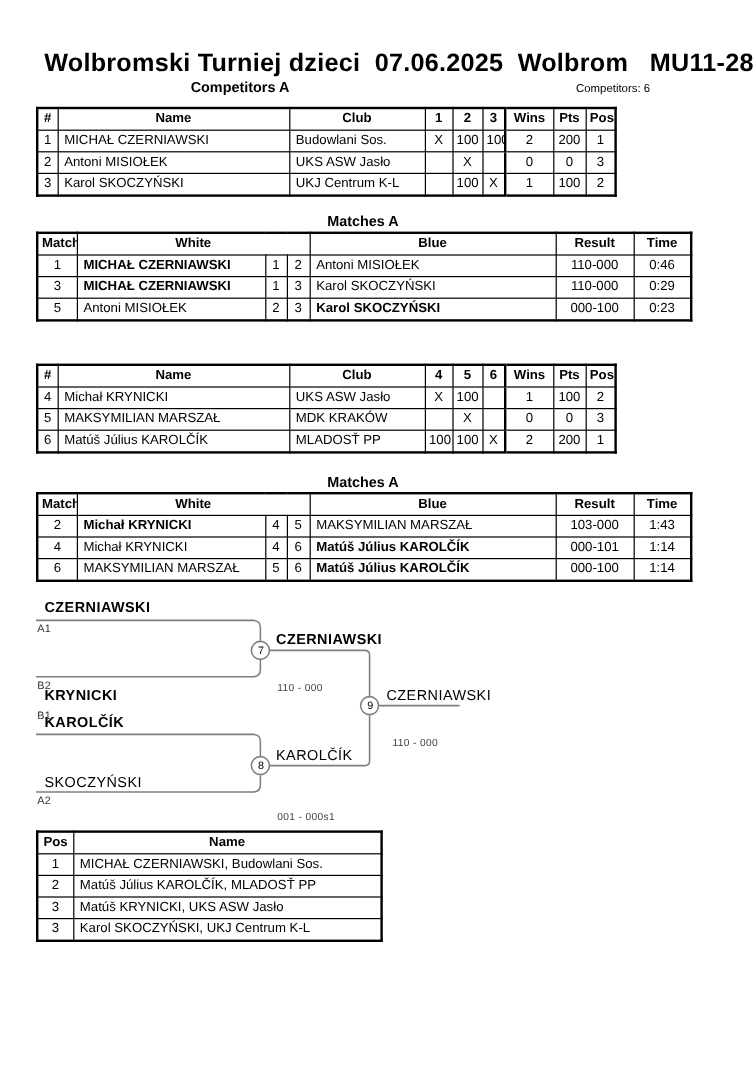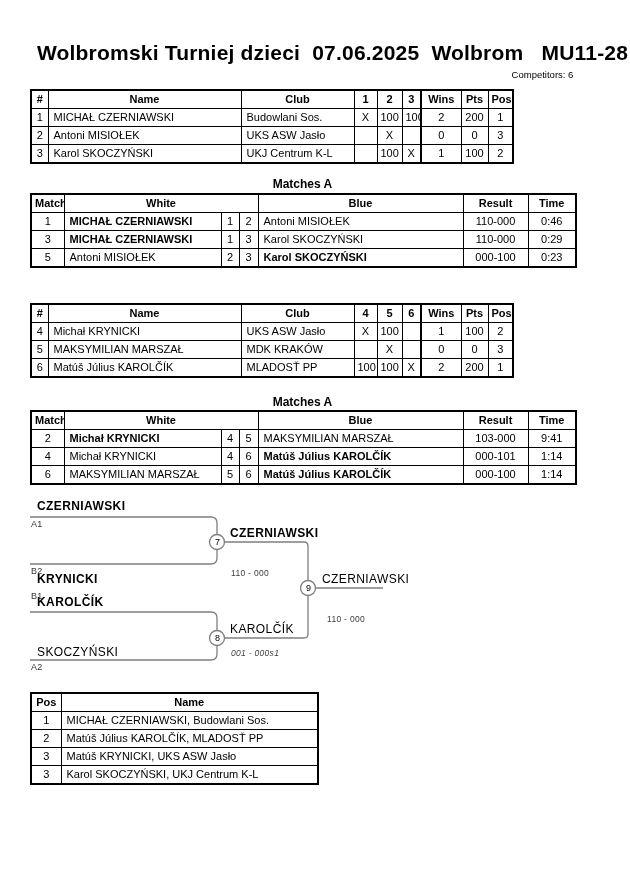"Competitors A" div.abs { html: none -> <div>Competitors A</div> }
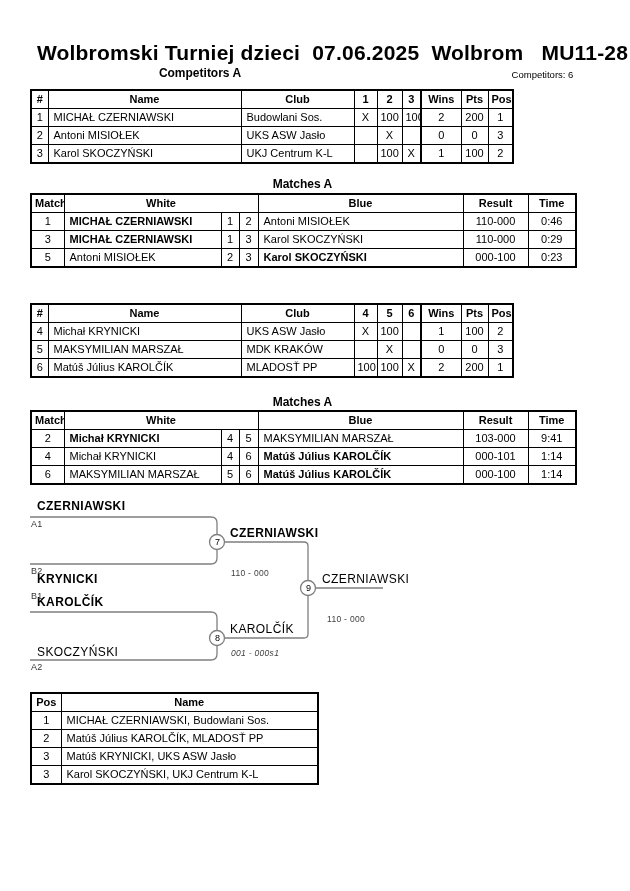"Competitors: 6" .comp-count { text-align: center -> left }
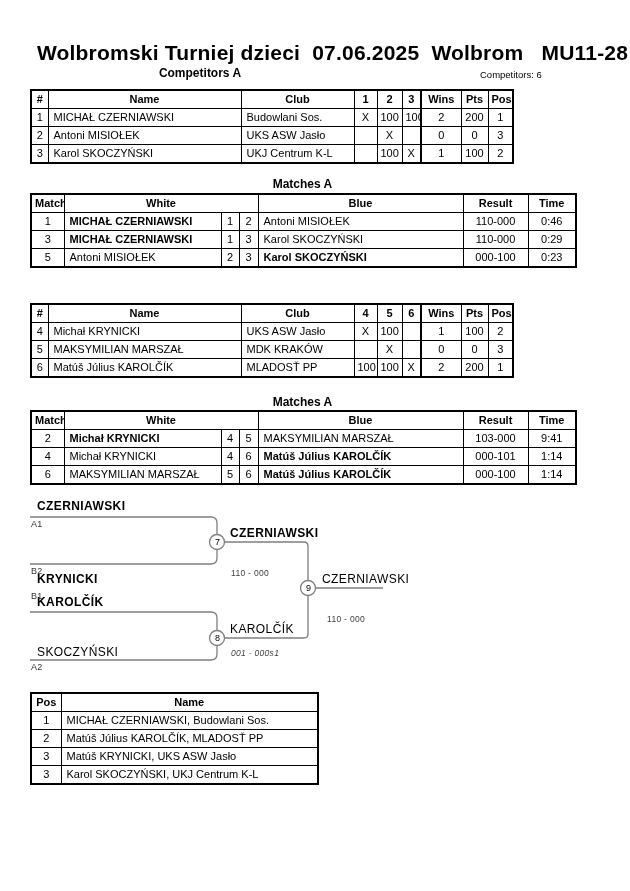"9:41" td.c { text: 9:41 -> 1:43 }
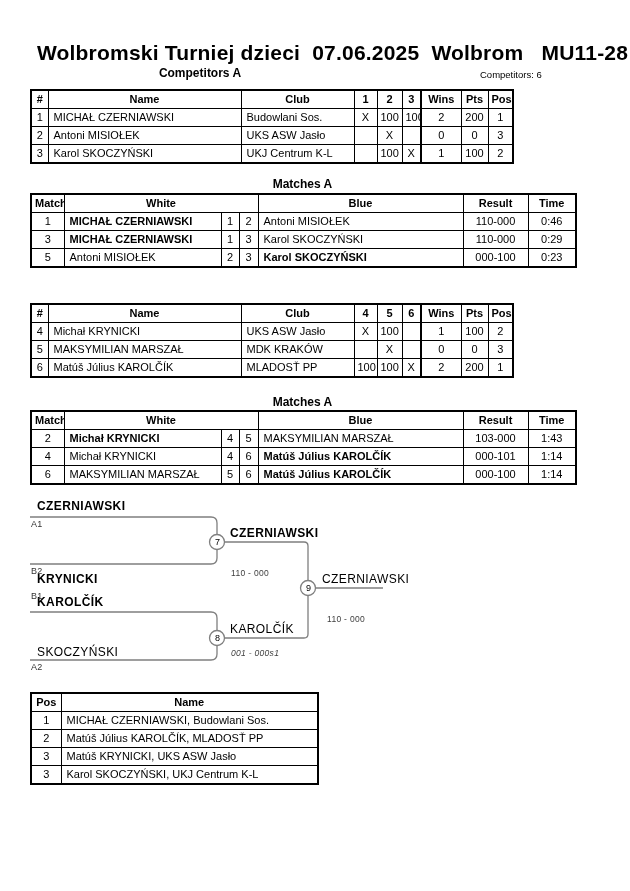"001 - 000s1" div.abs { font-style: italic -> none; top: 624px -> 651px }
